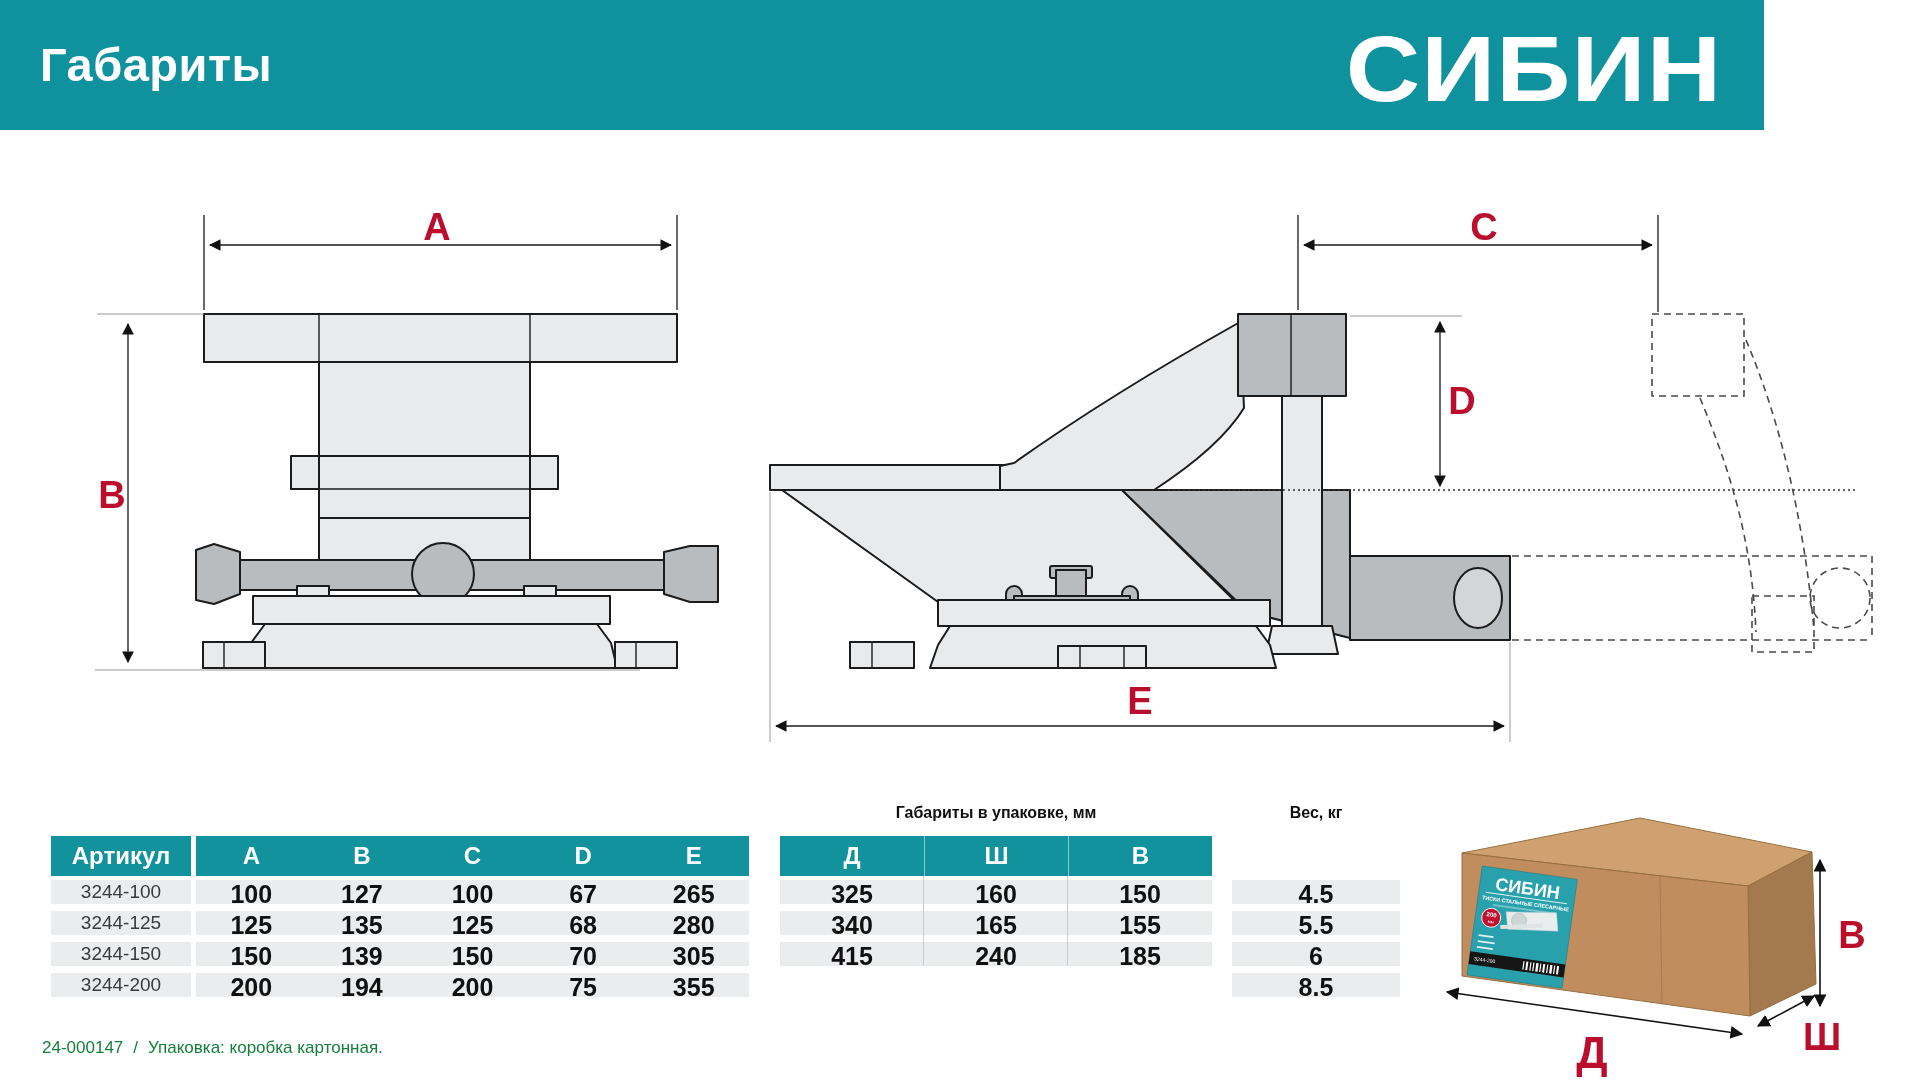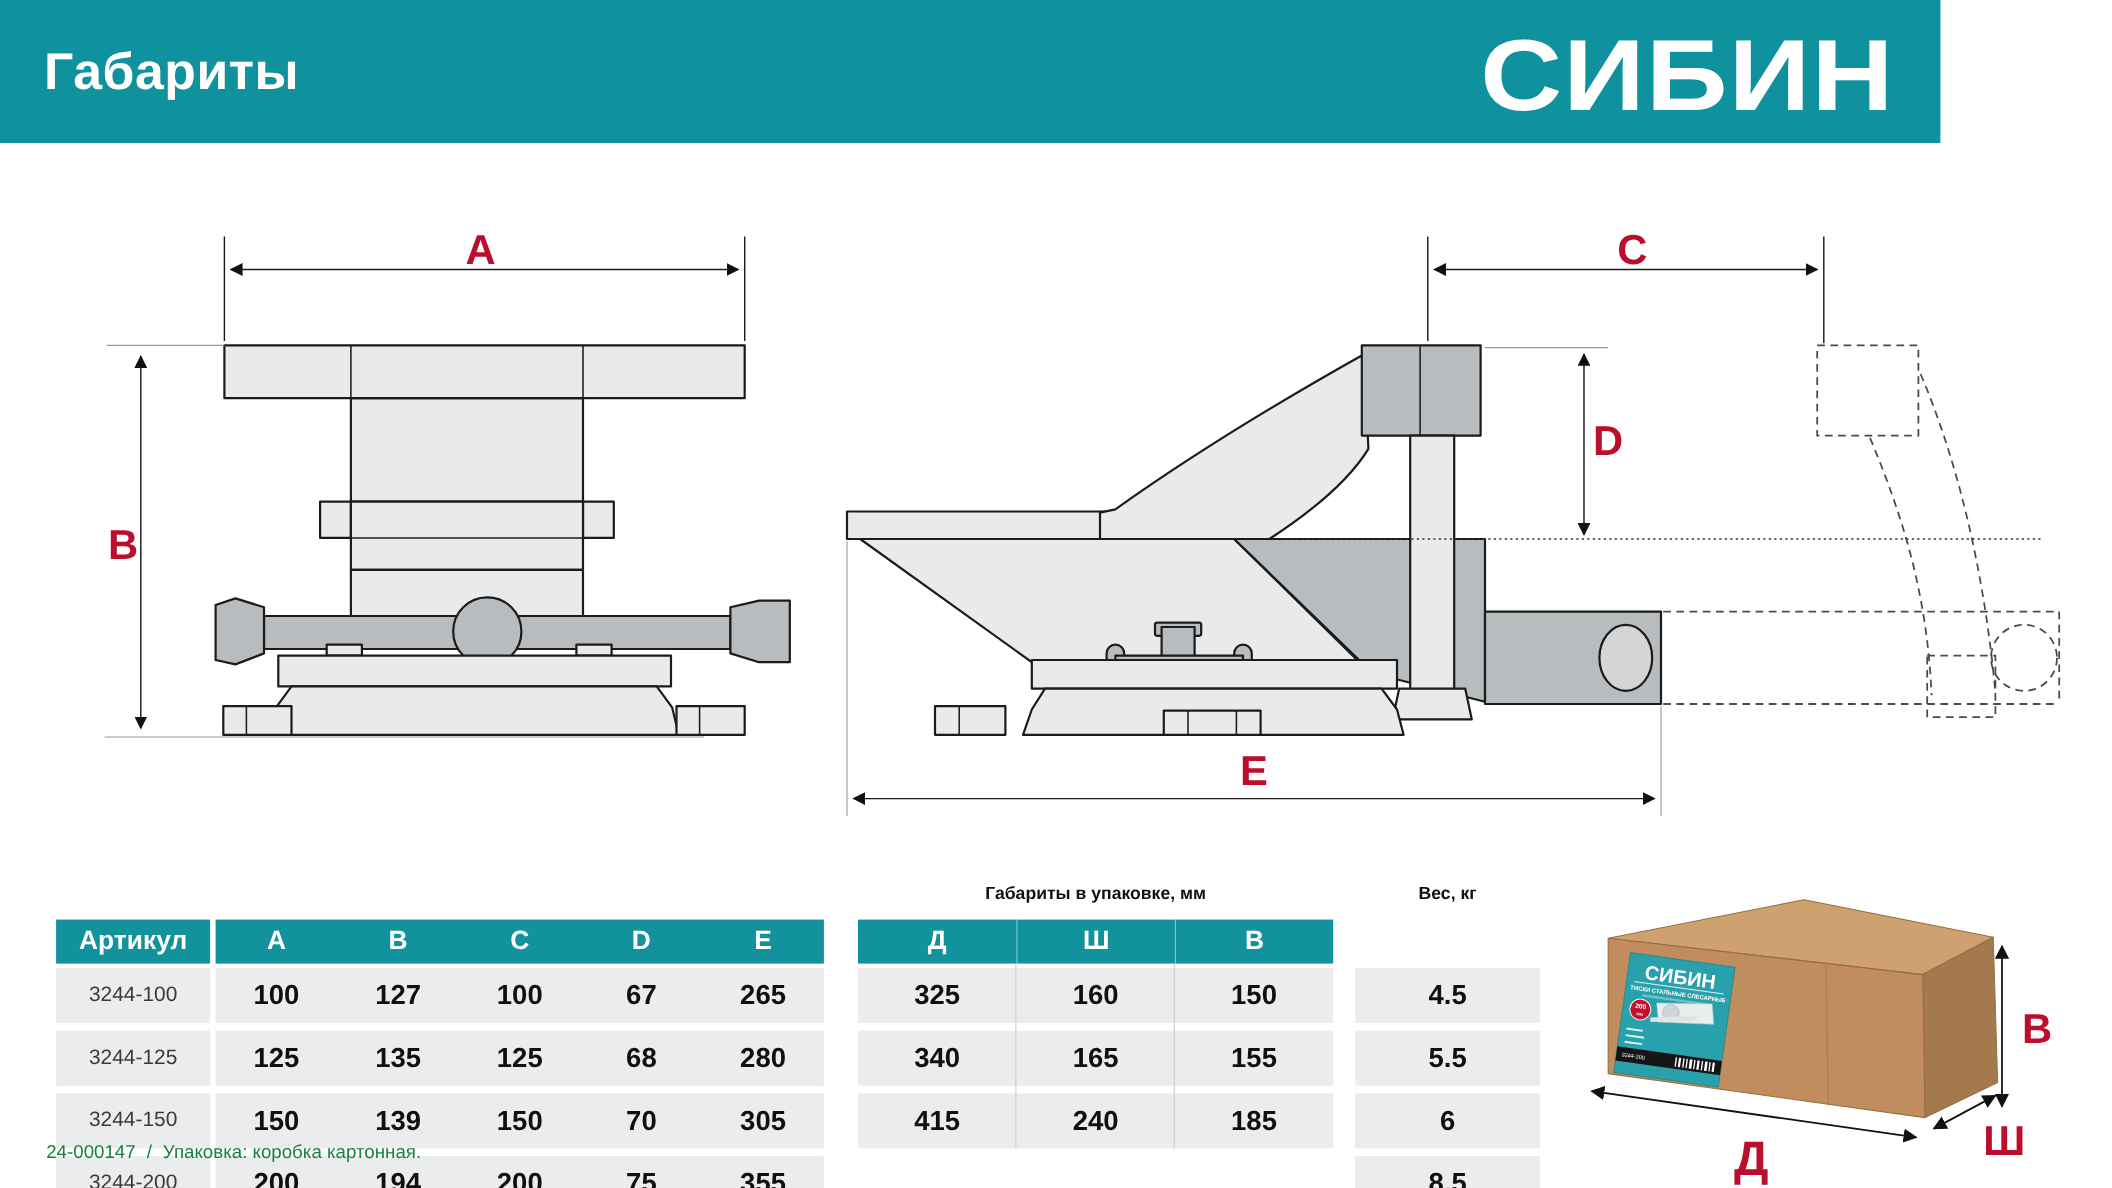"3244-100" .row { height: 50px -> 24px }
